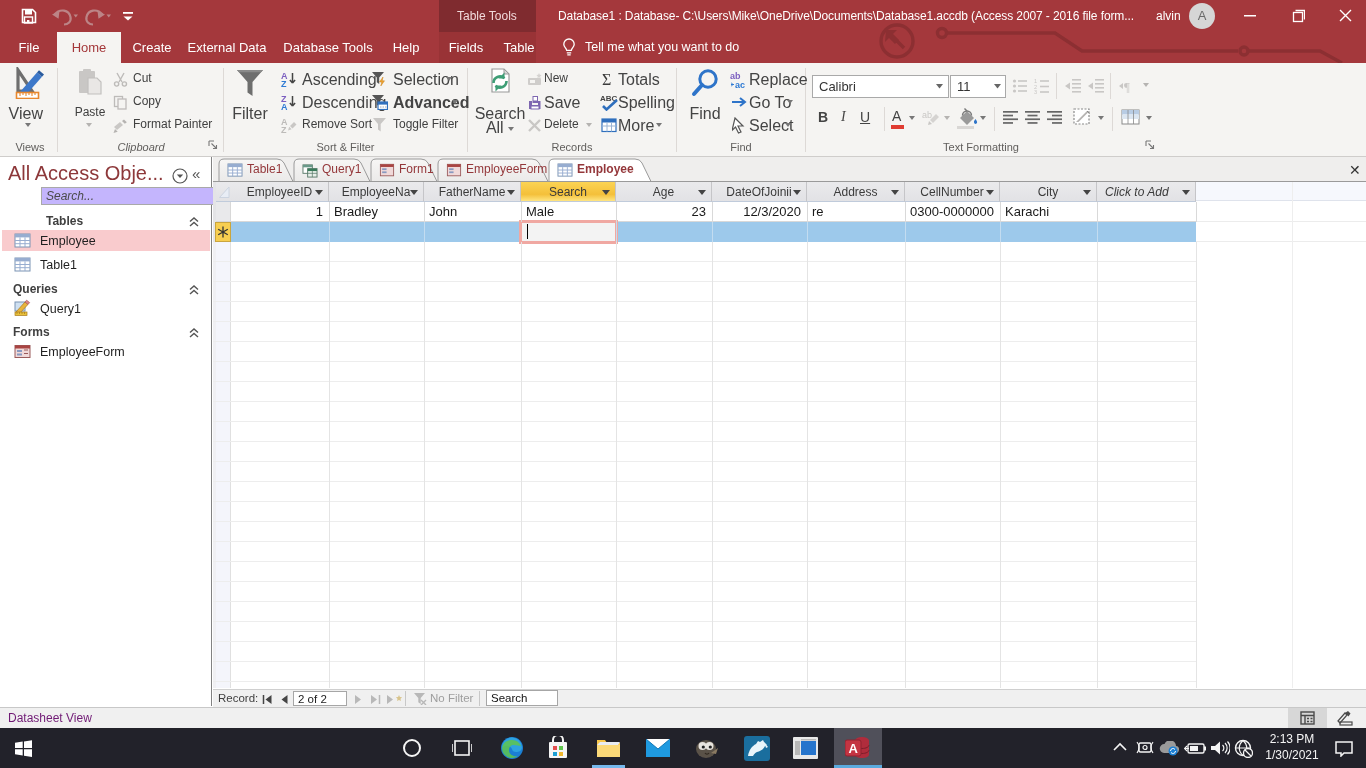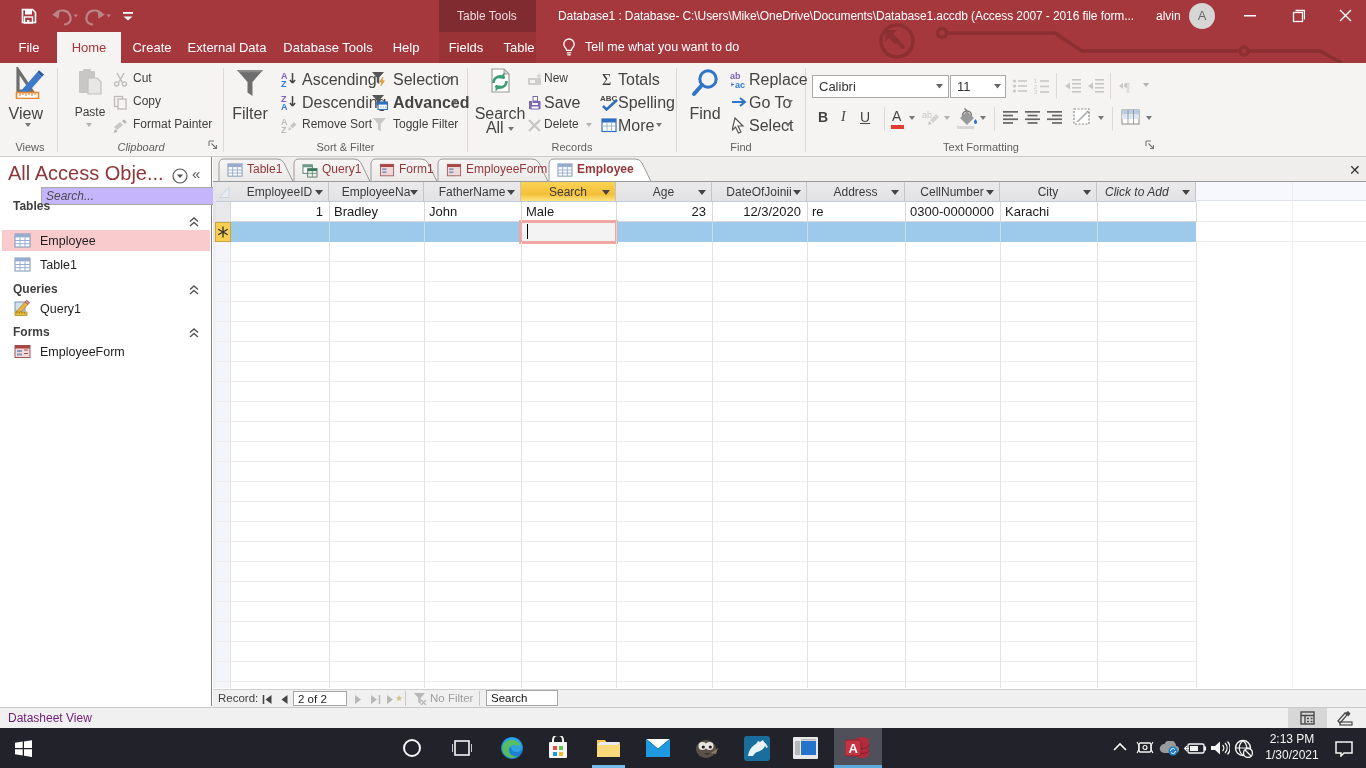"Tables" div.nav-h { margin-left: none -> 33px; top: 42px -> 57px }
